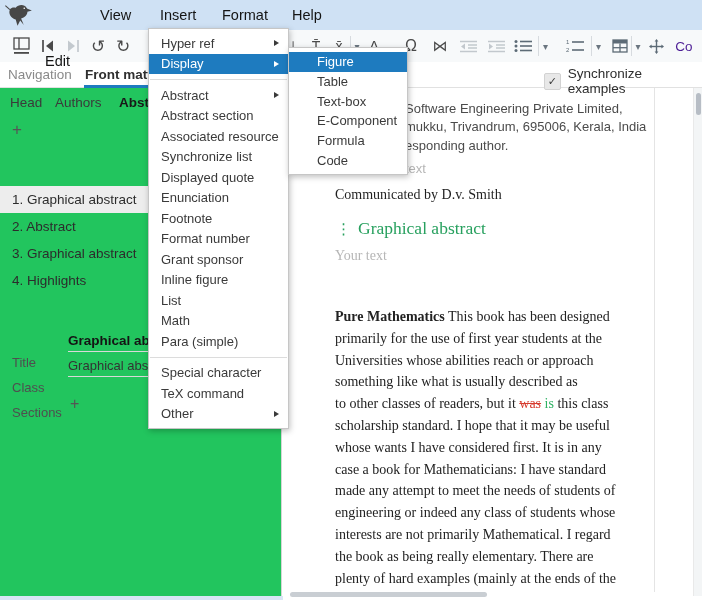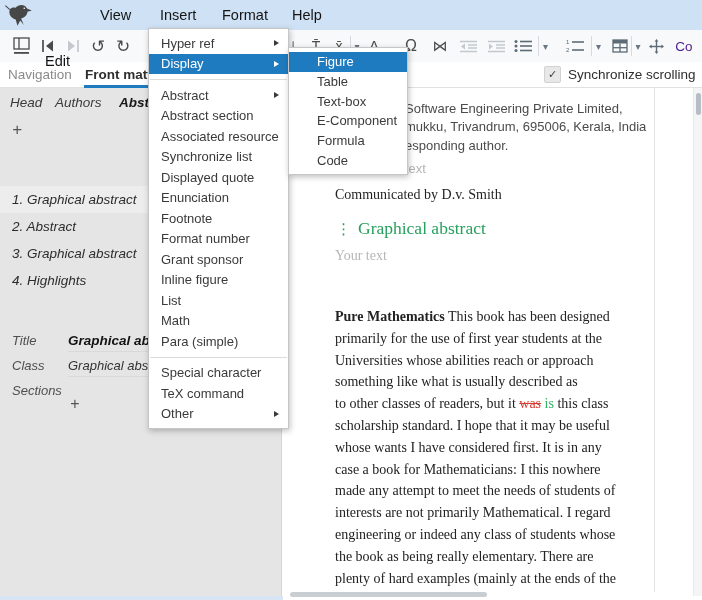"Synchronize scrolling" span.sync-label { text: scrolling -> examples }
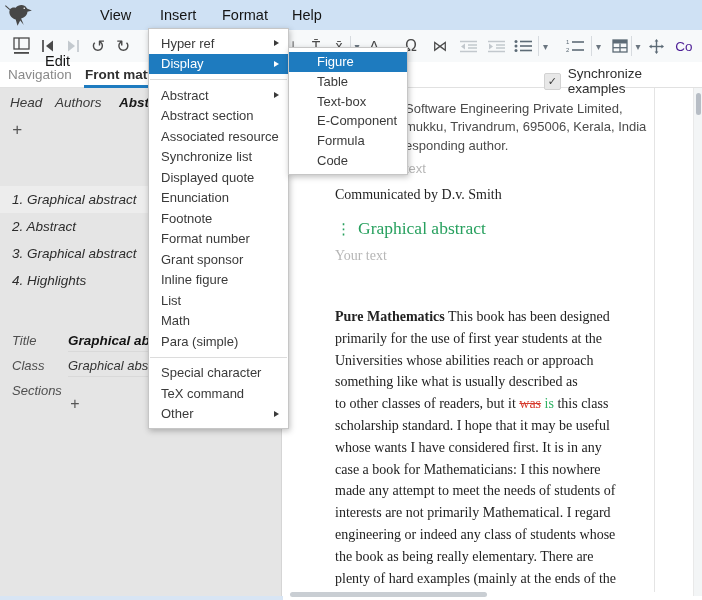"Head" .leftpanel { background: #e5e5e5 -> #22c55e; font-style: italic -> none }
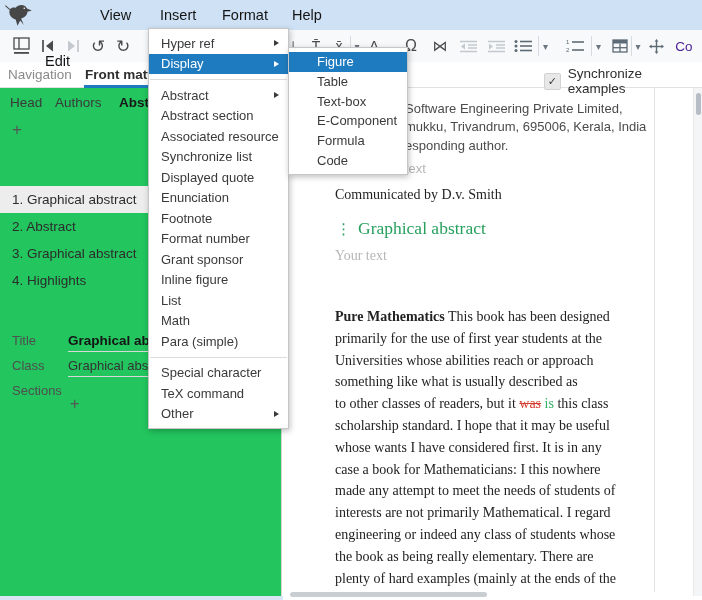"Title" .f-label { margin-top: none -> 22px }
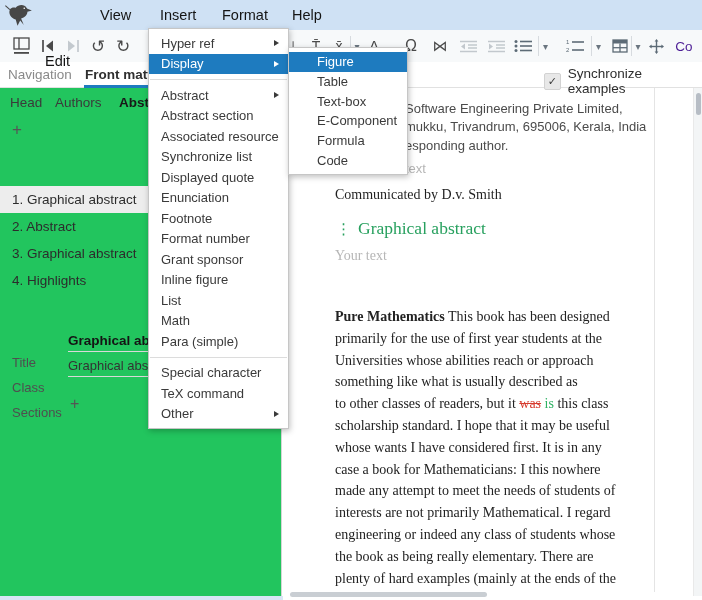"case a book for Mathematicians:" span { text: this nowhere -> have standard }
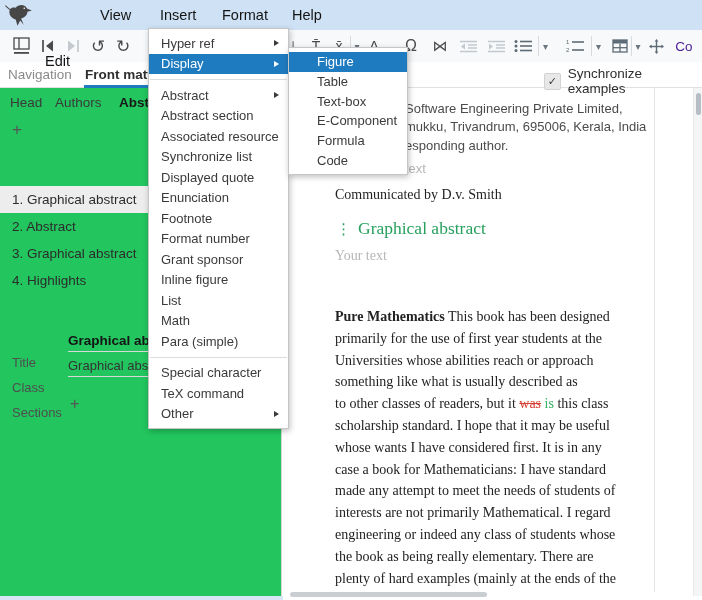"interests are not primarily" div { order: before "engineering or indeed any class" -> after "engineering or indeed any class" }
